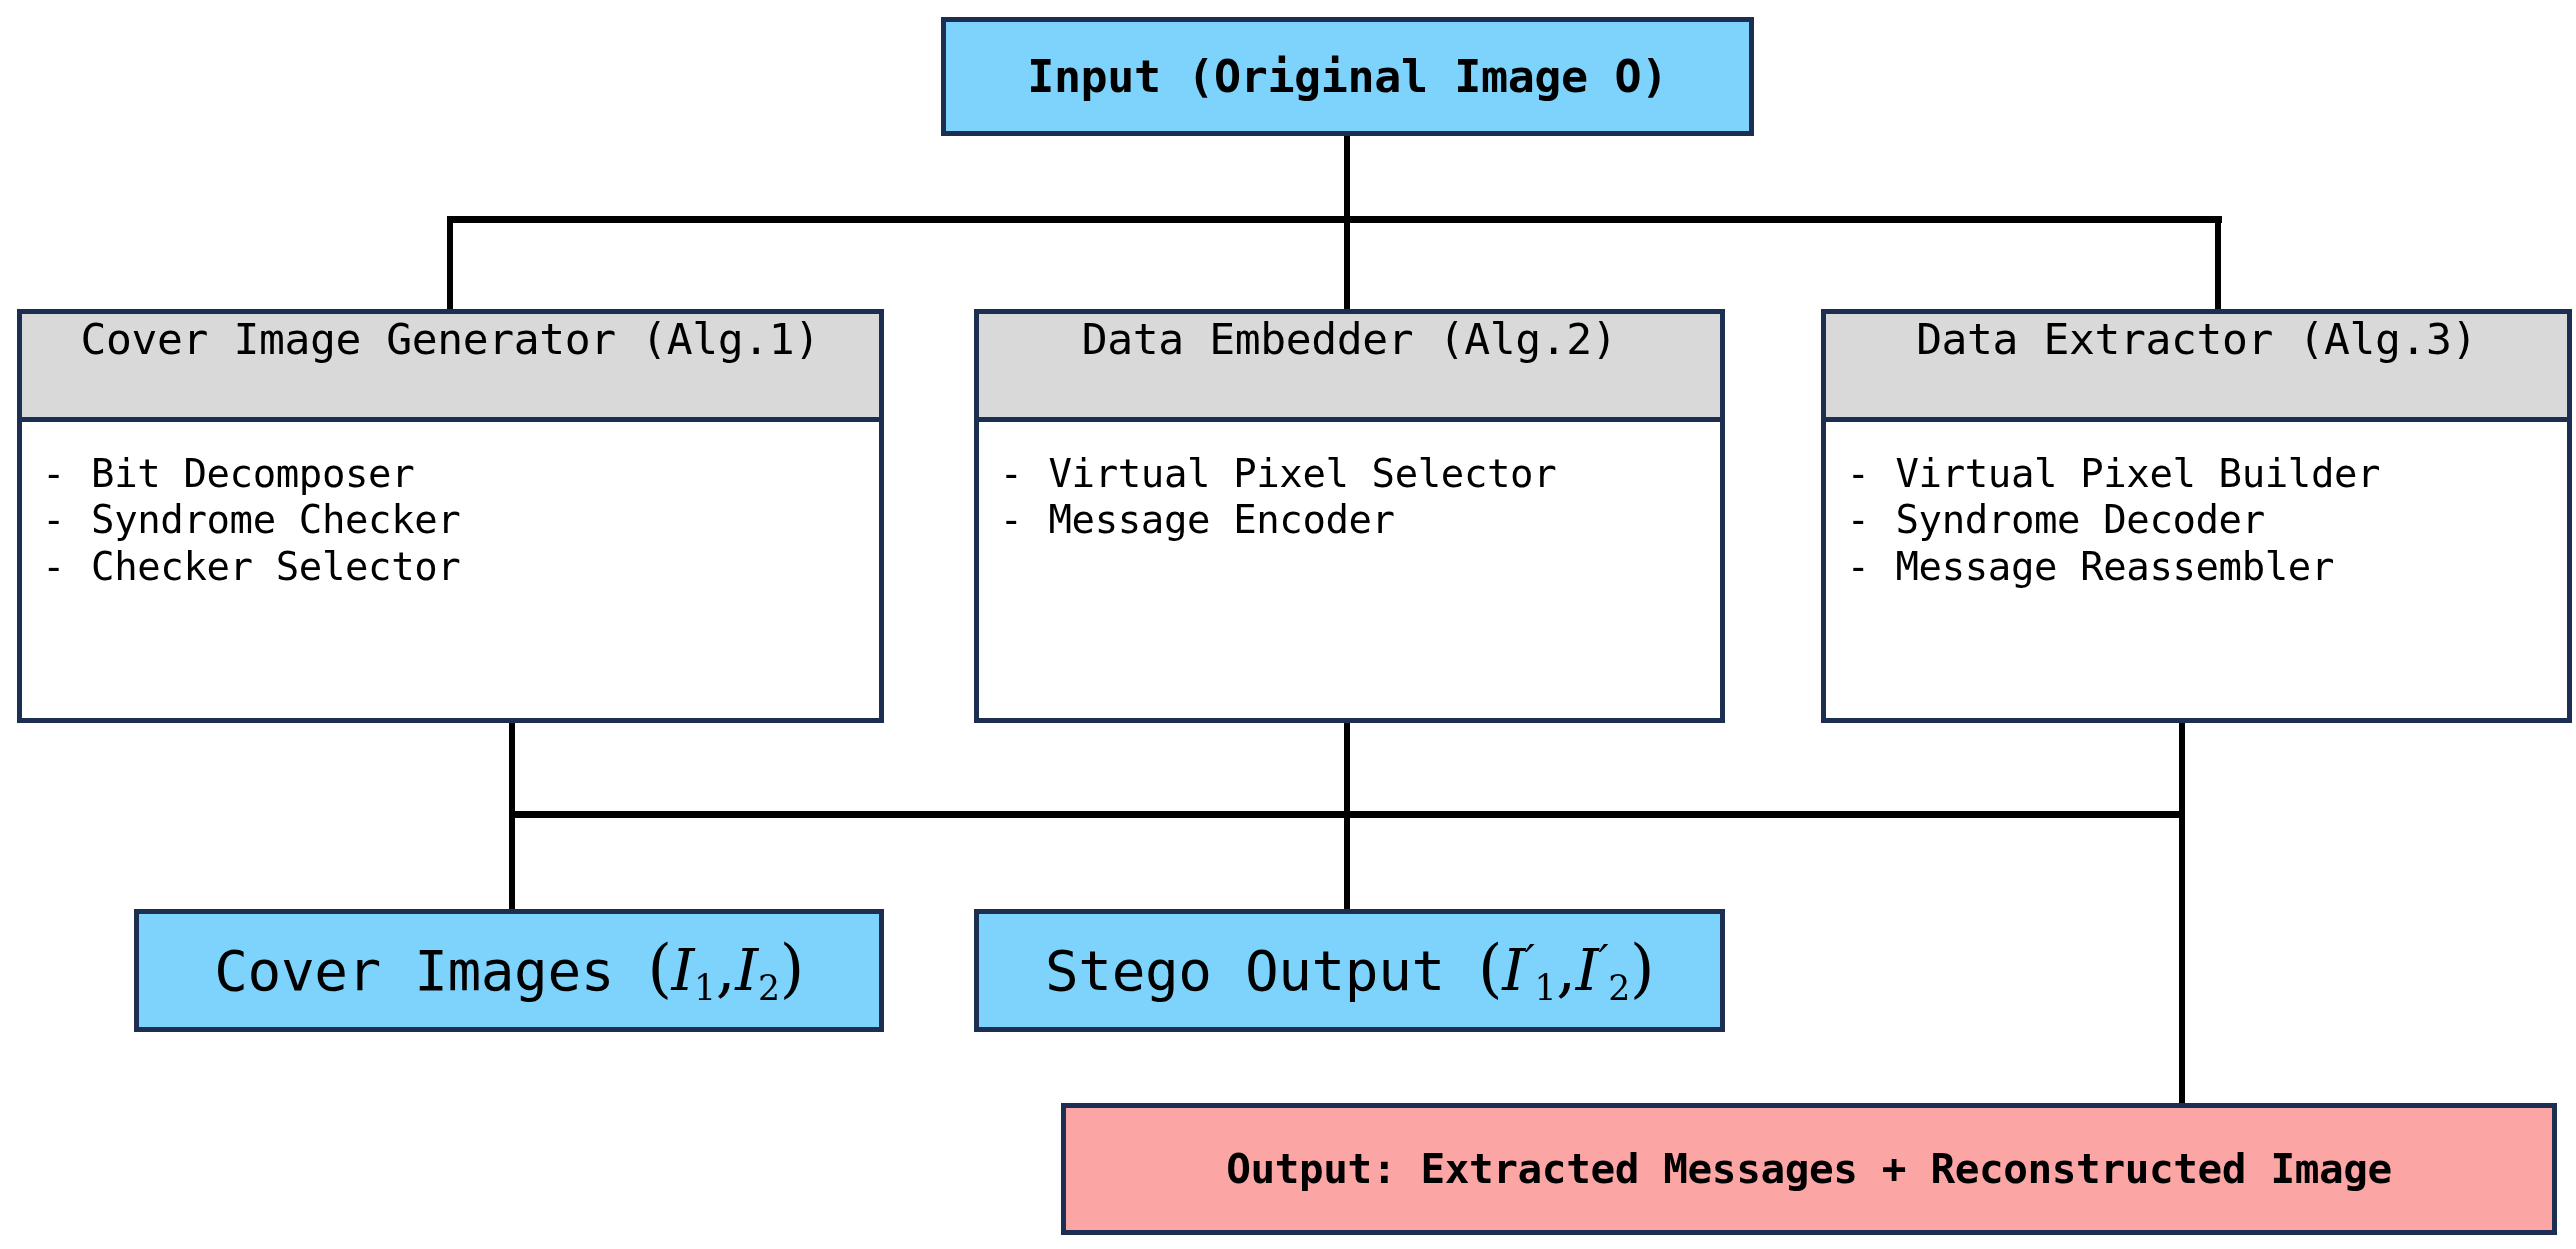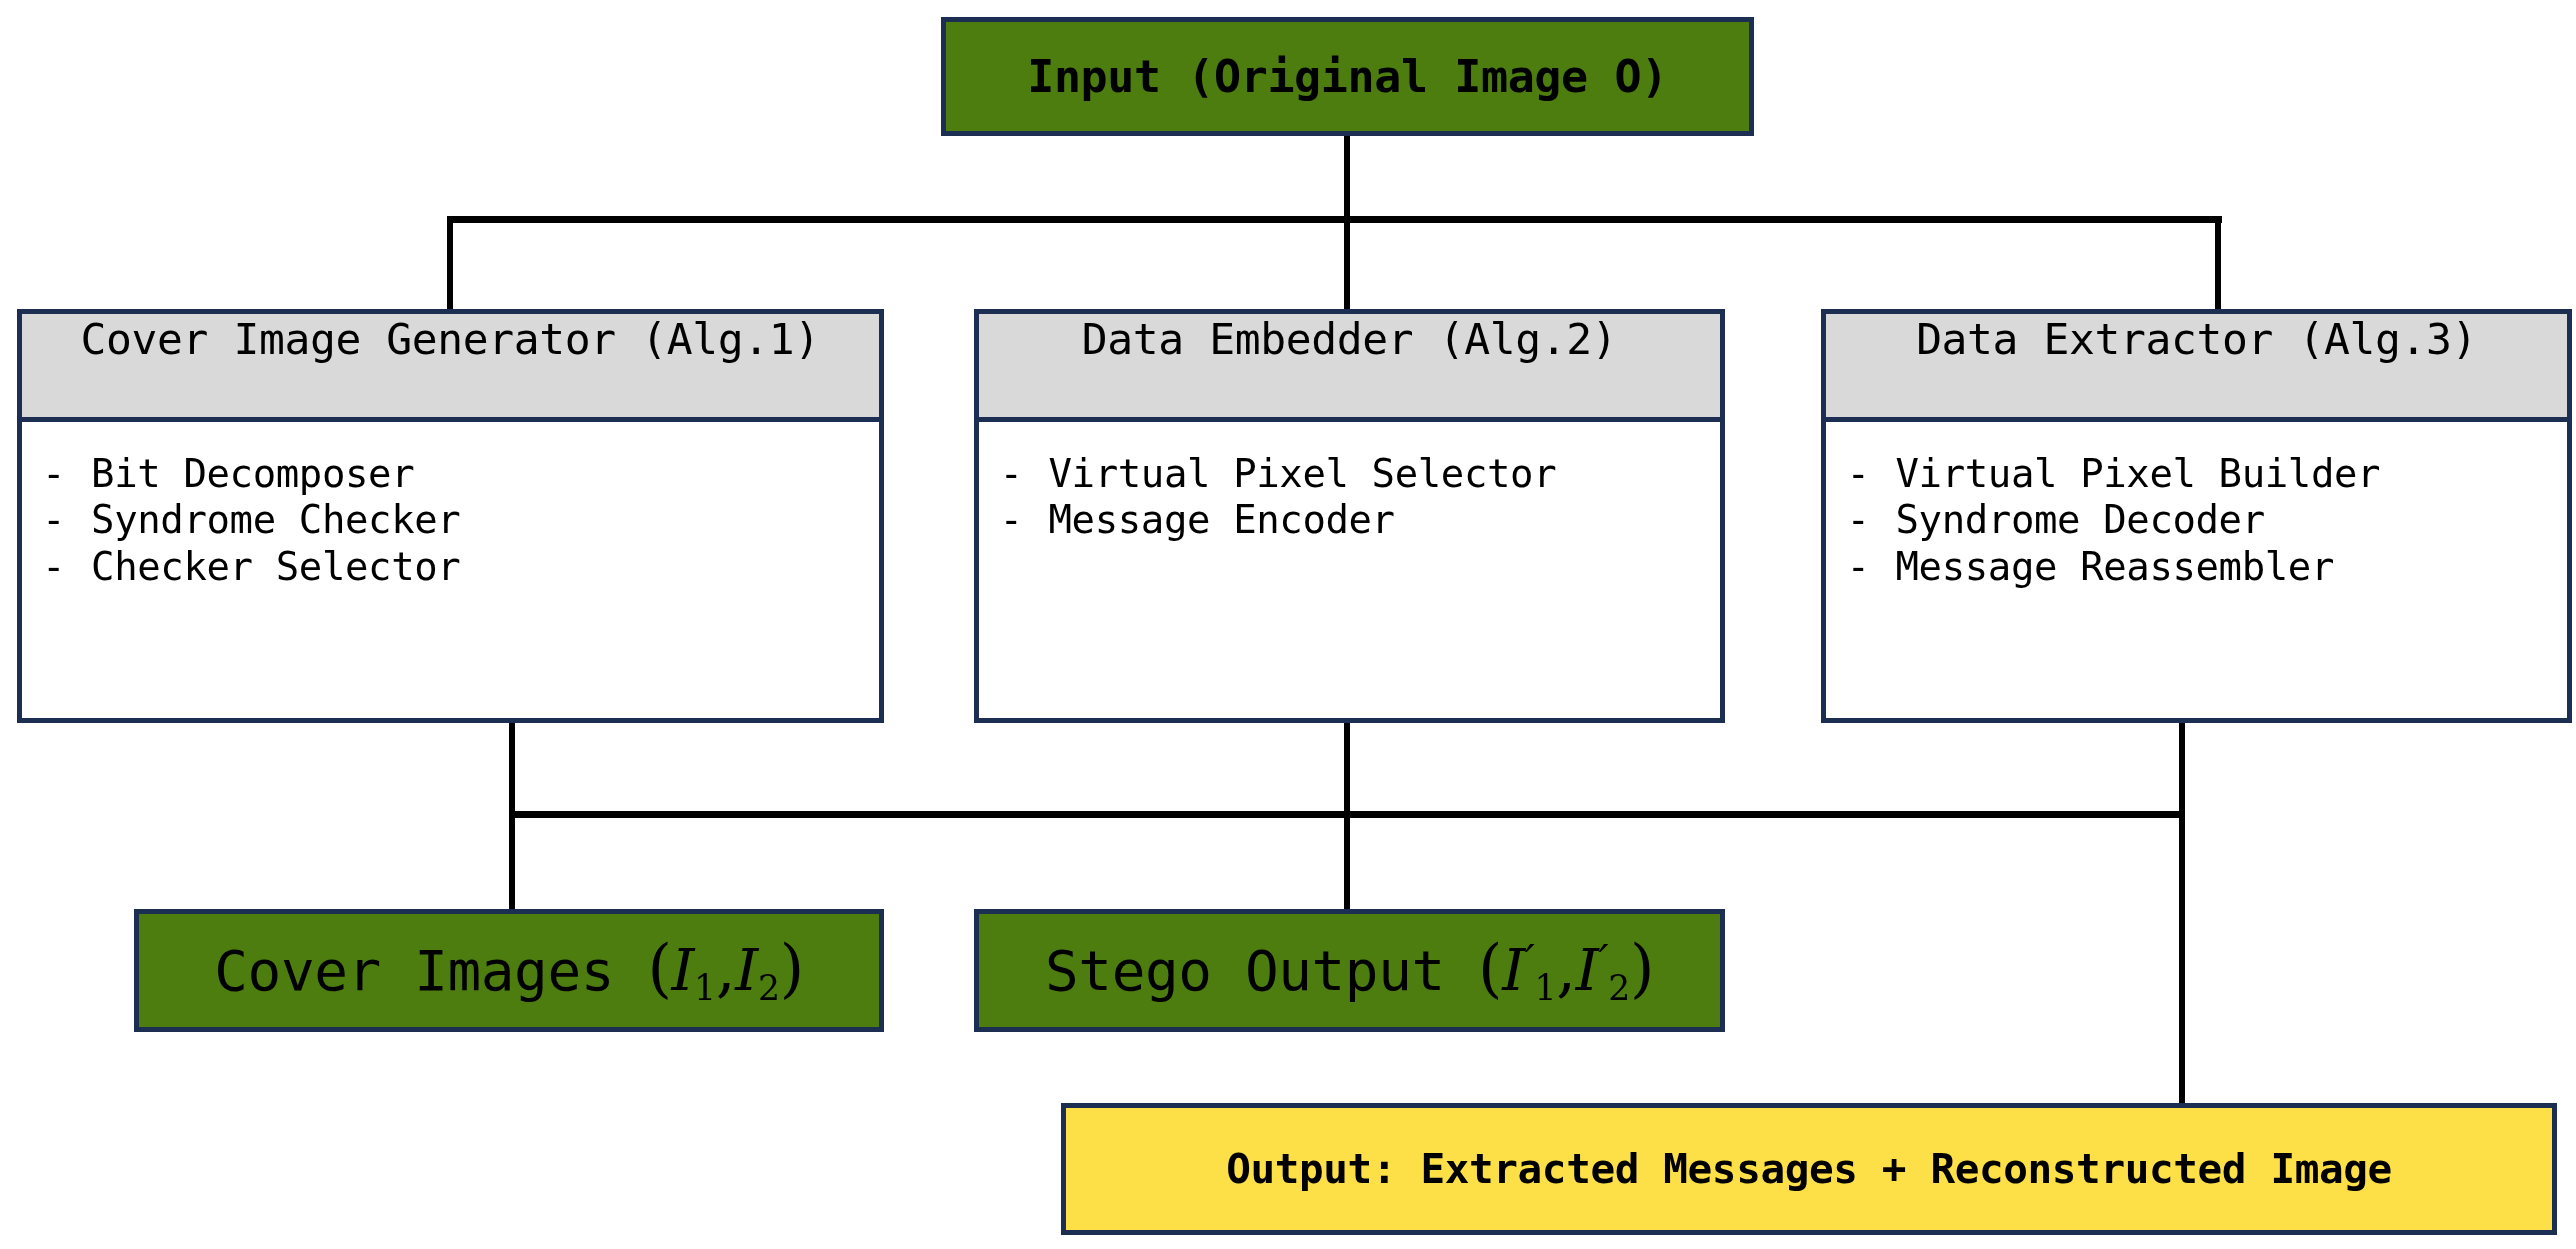"Input (Original Image O)" .node { background: #4d7c0f -> #7dd3fc }
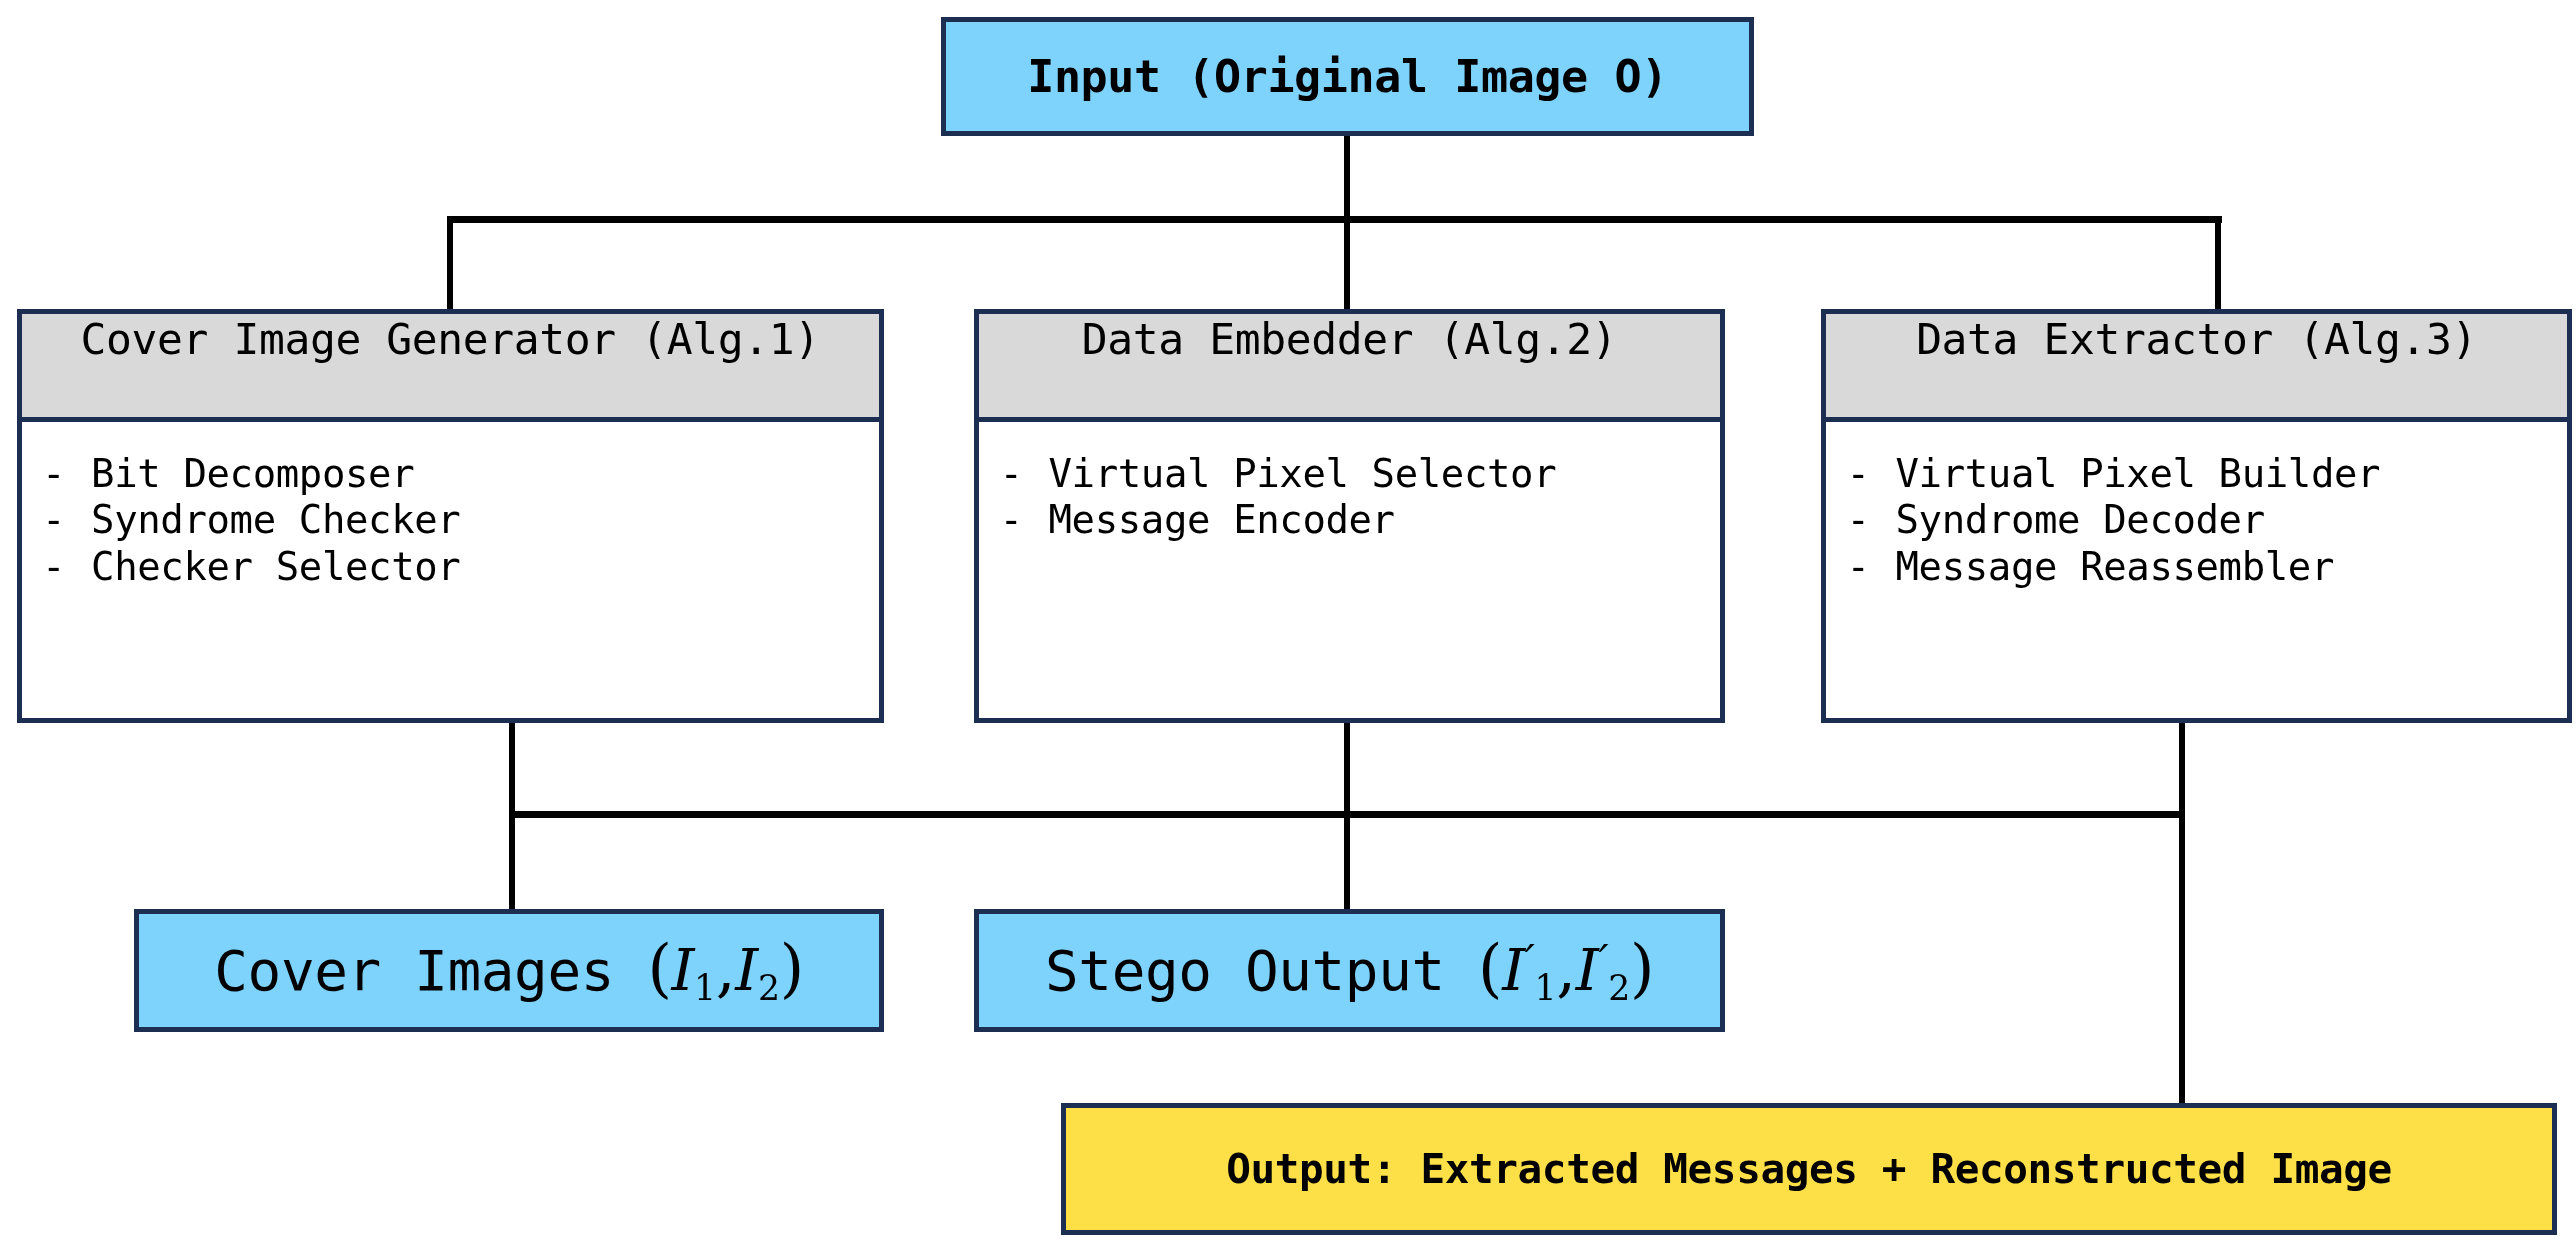"Output: Extracted Messages +" .node.filled { background: #fde047 -> #fca5a5 }
